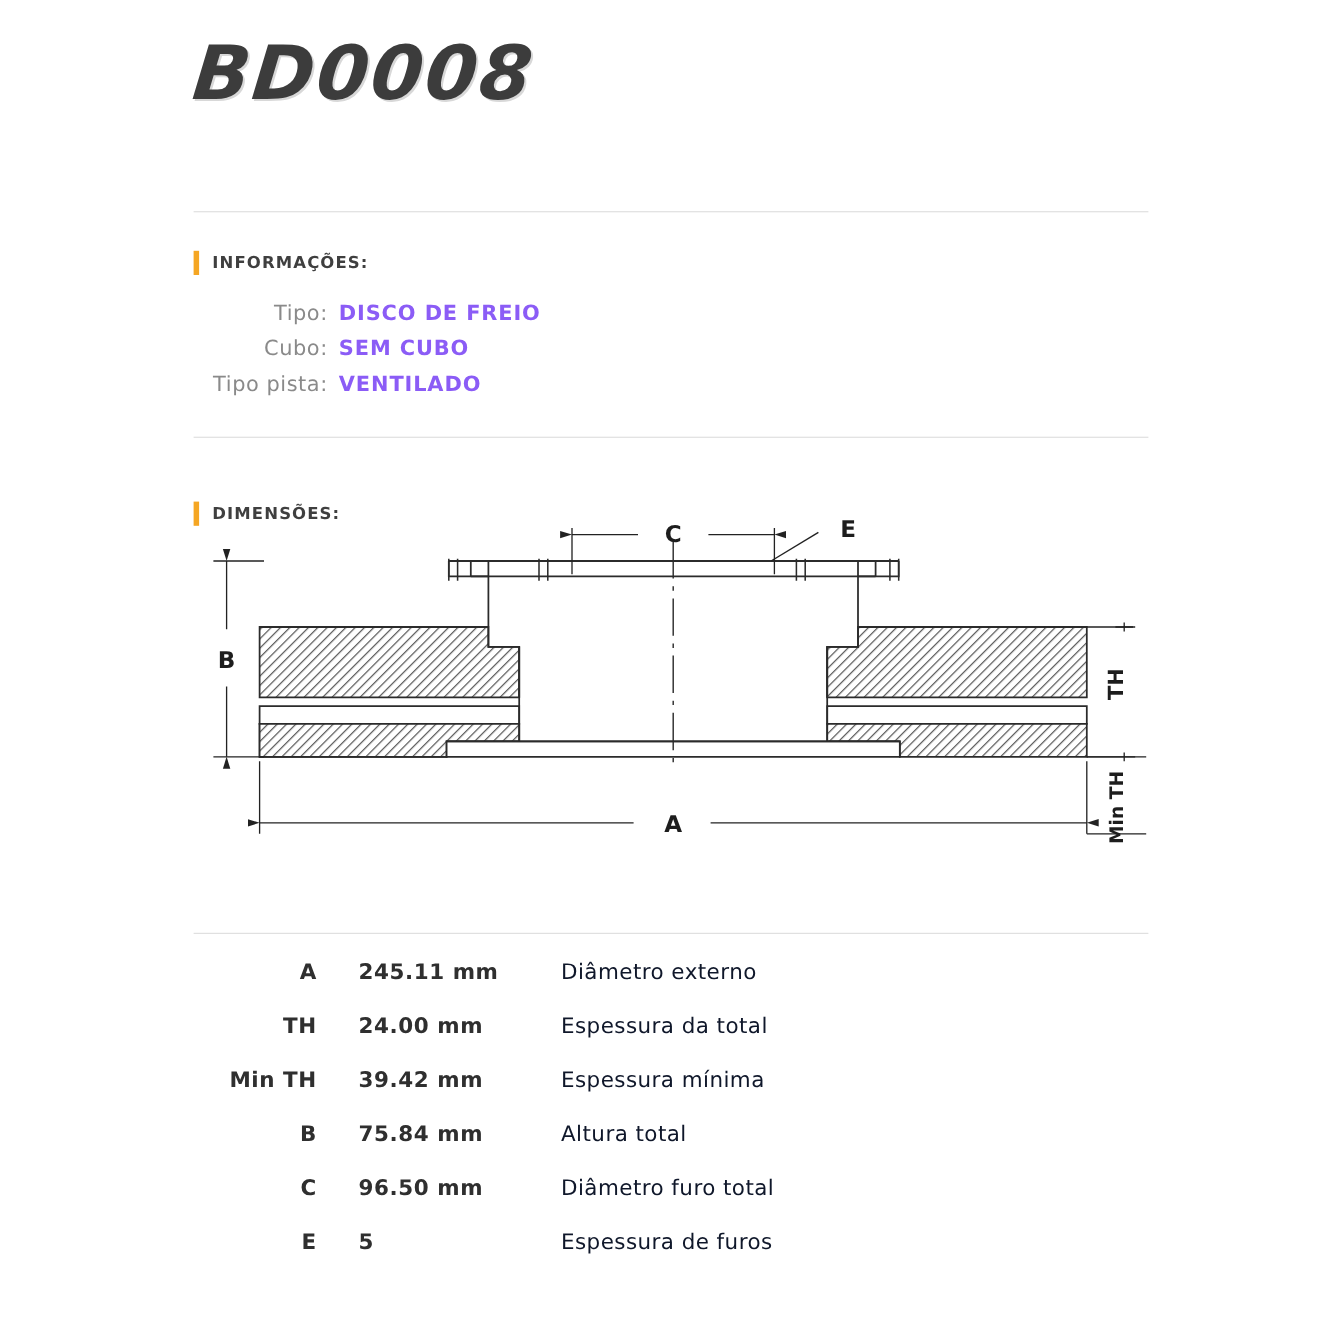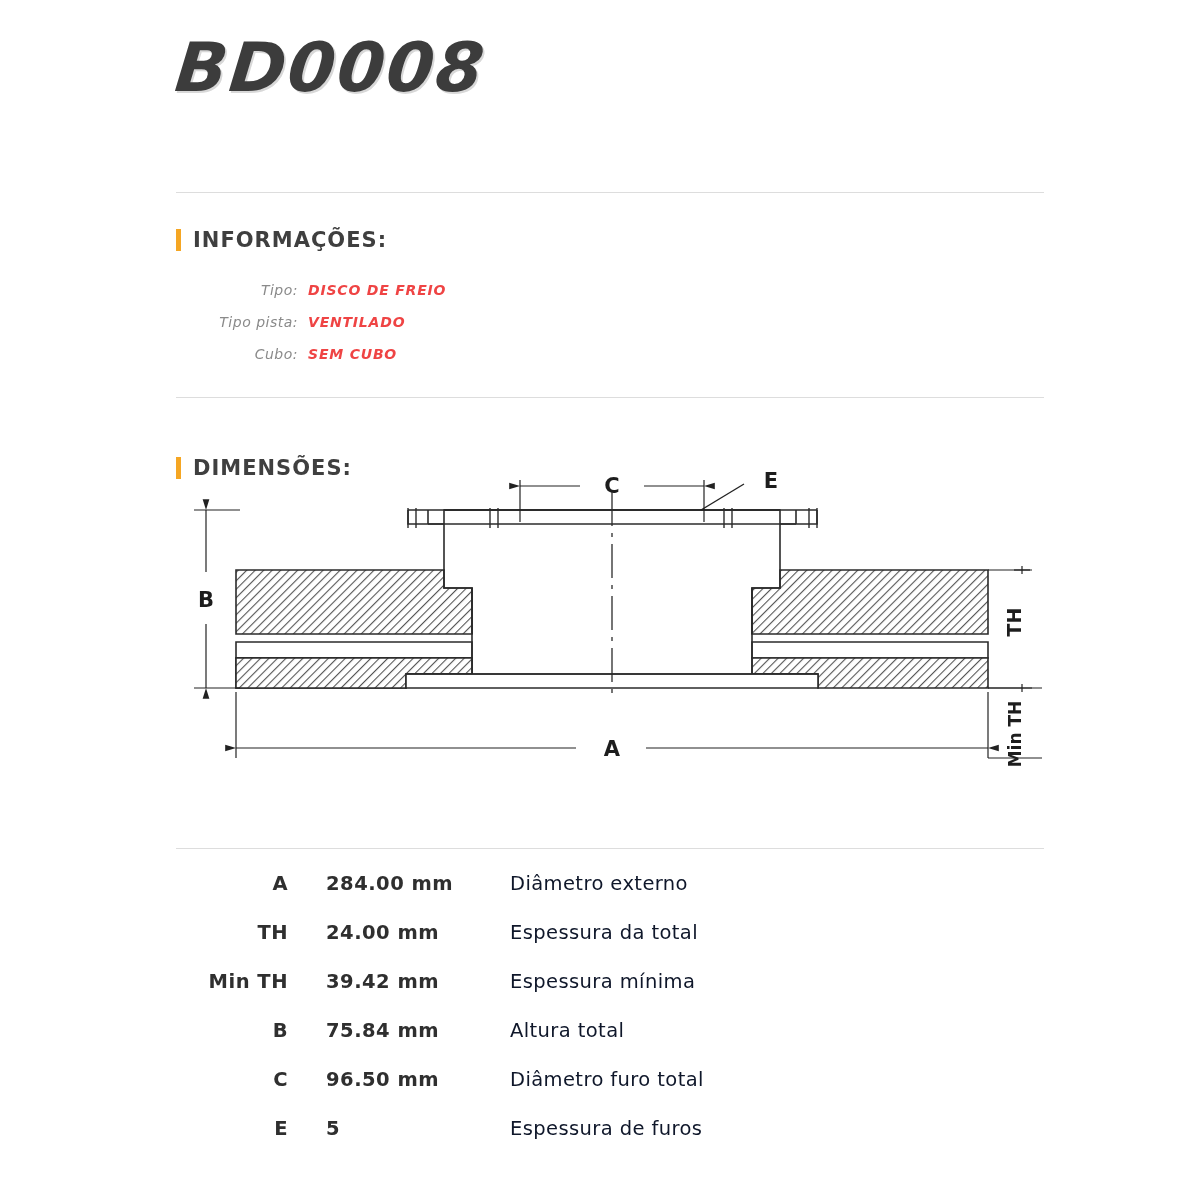"INFORMAÇÕES:" .section-head .txt { font-size: 21px -> 15px }
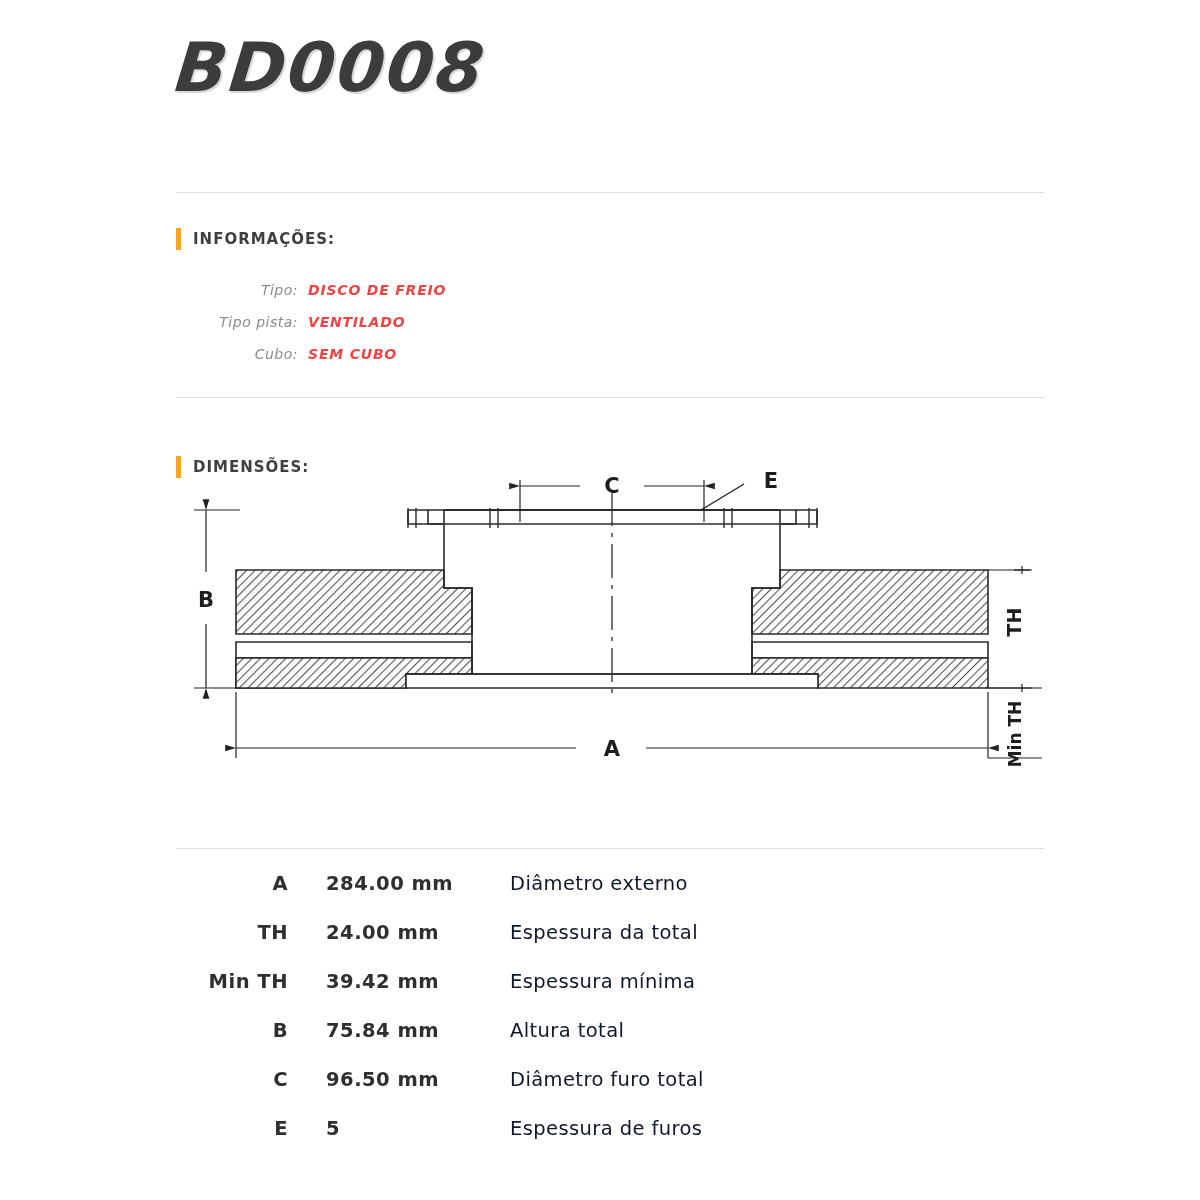"Tipo:" .info-row { align-items: center -> flex-start; font-size: 14px -> 19px; font-style: italic -> none }
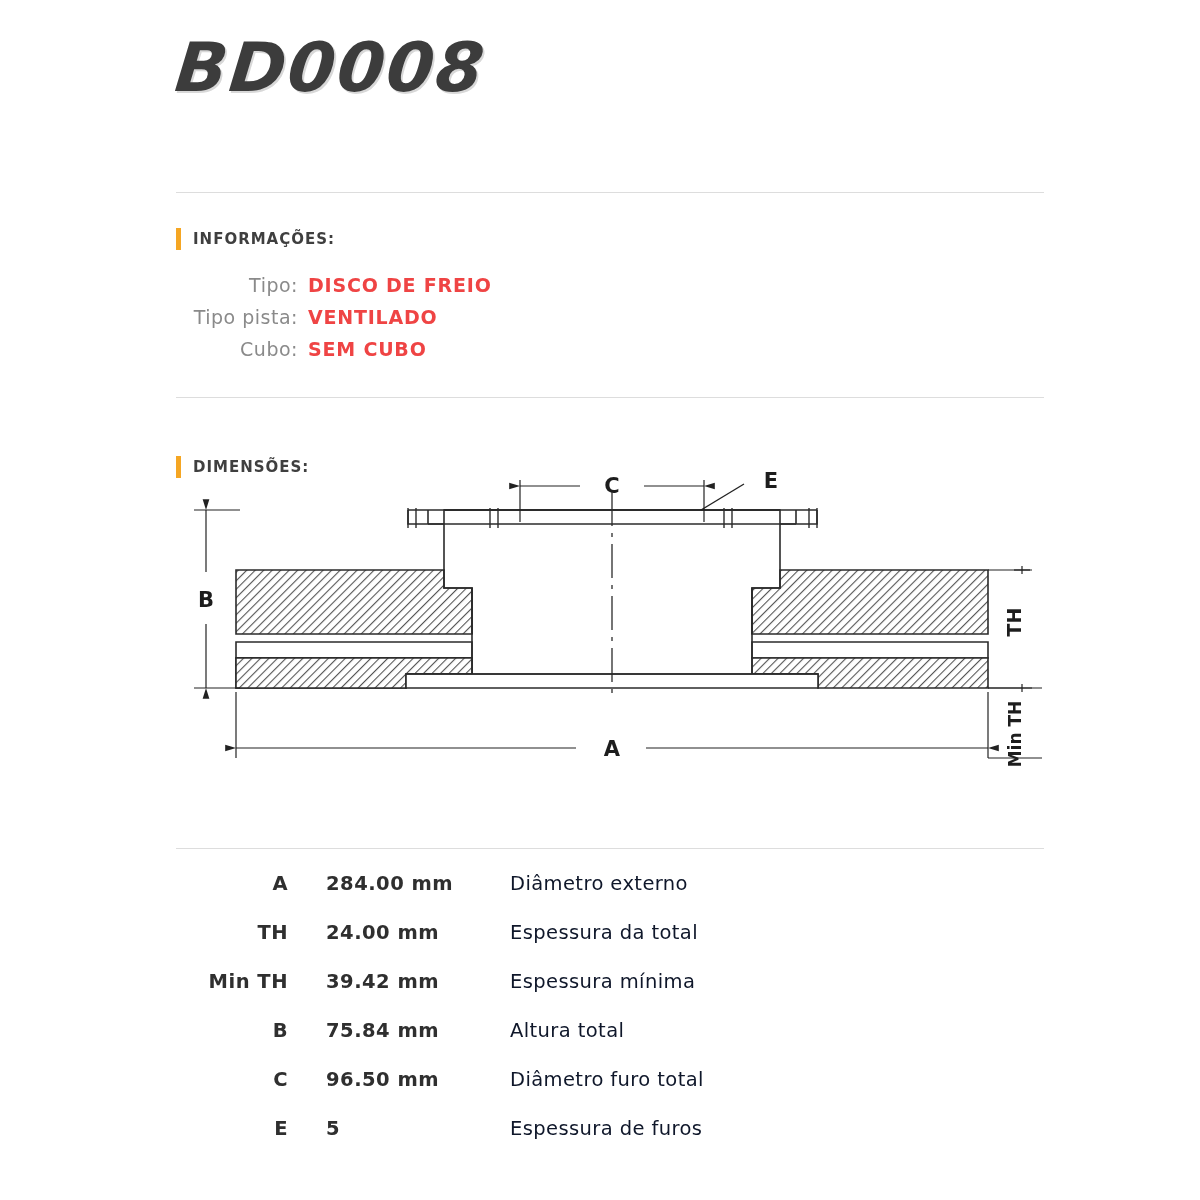"DISCO DE FREIO" .info-value { color: #ef4444 -> #8b5cf6 }
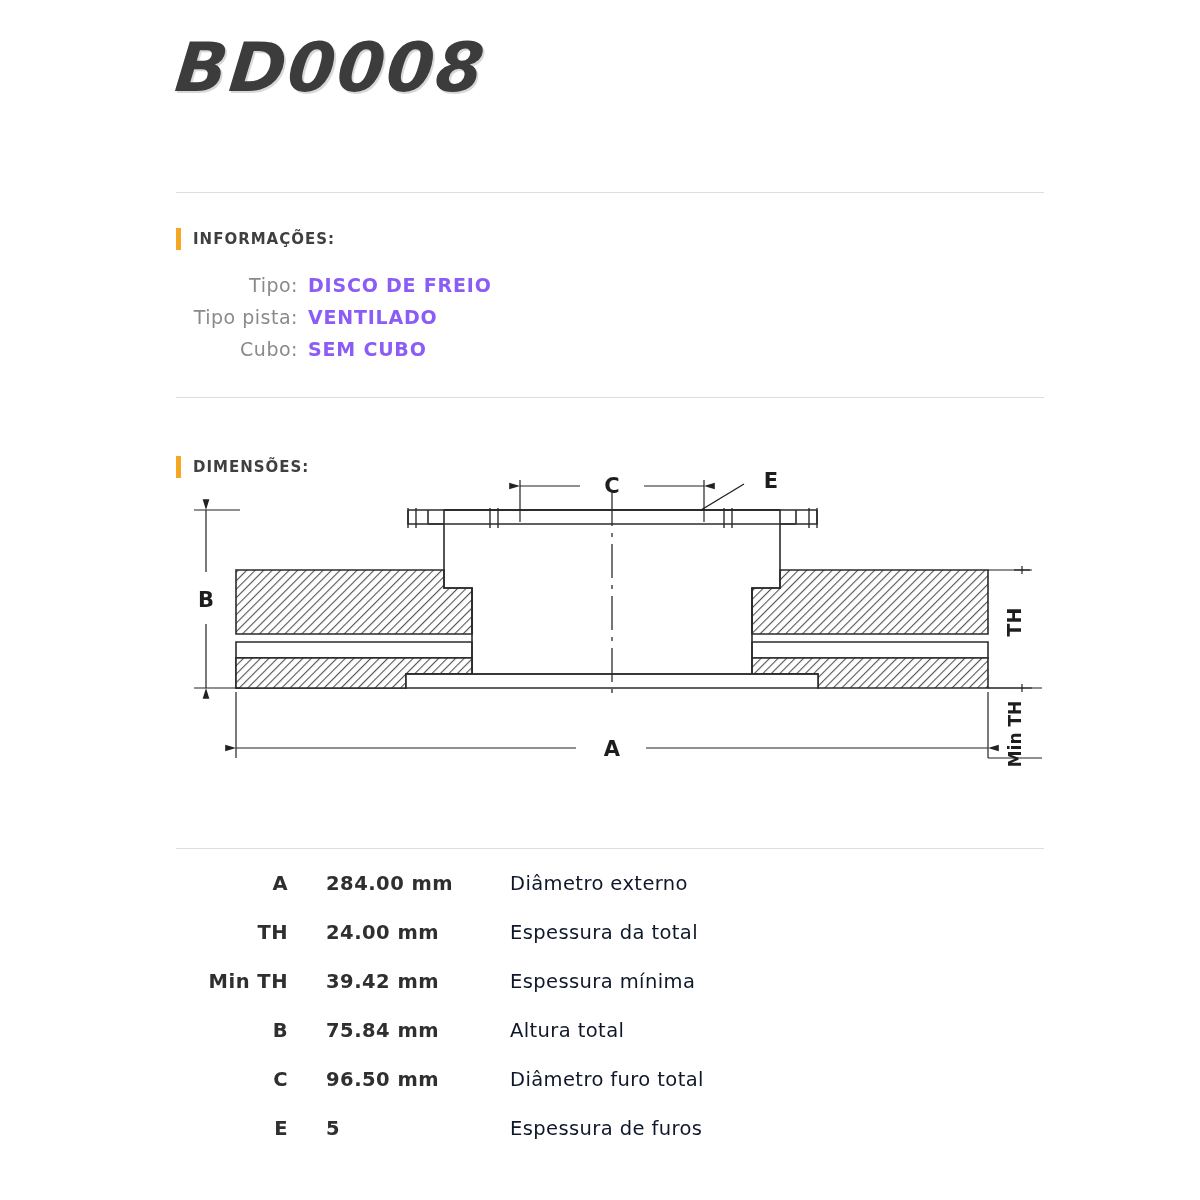"Tipo pista:" div.info-row { order: before "Cubo:" -> after "Cubo:" }
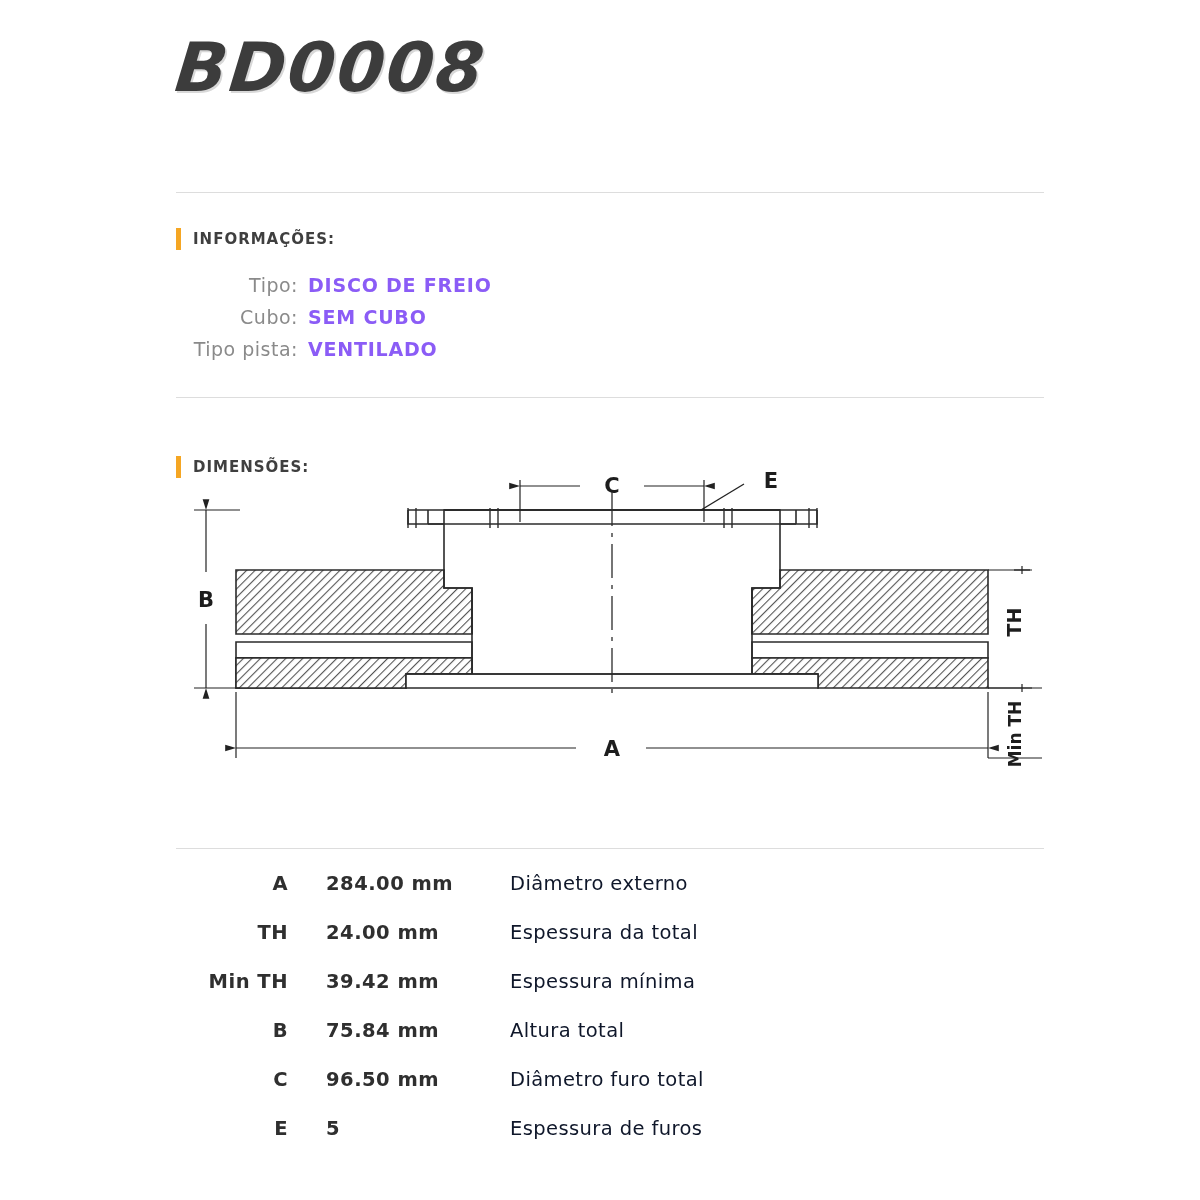"284.00" span { text: 284.00 -> 245.11 }
